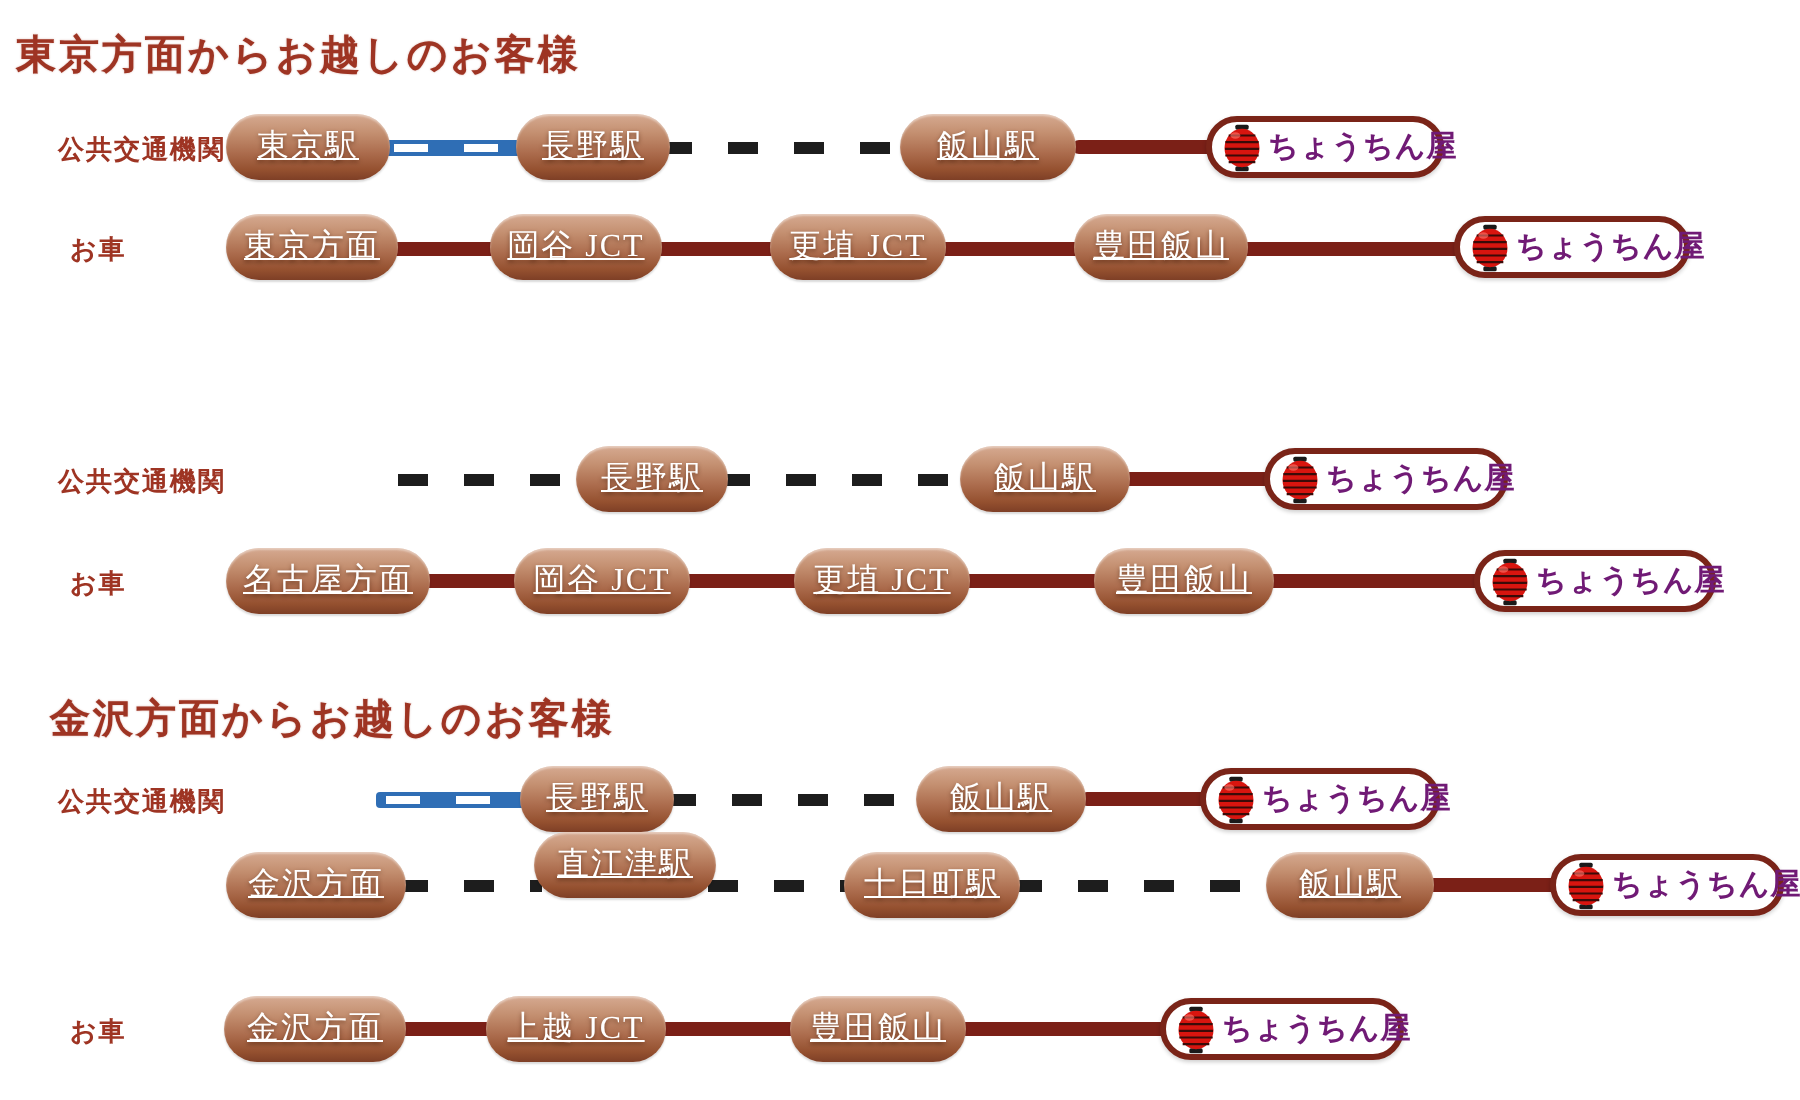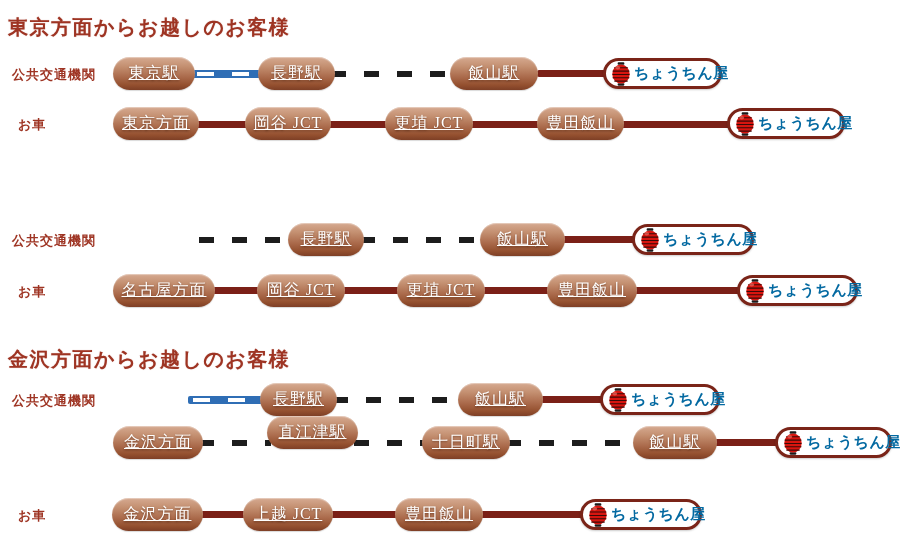"公共交通機関" .row-label { margin-left: none -> 17px }
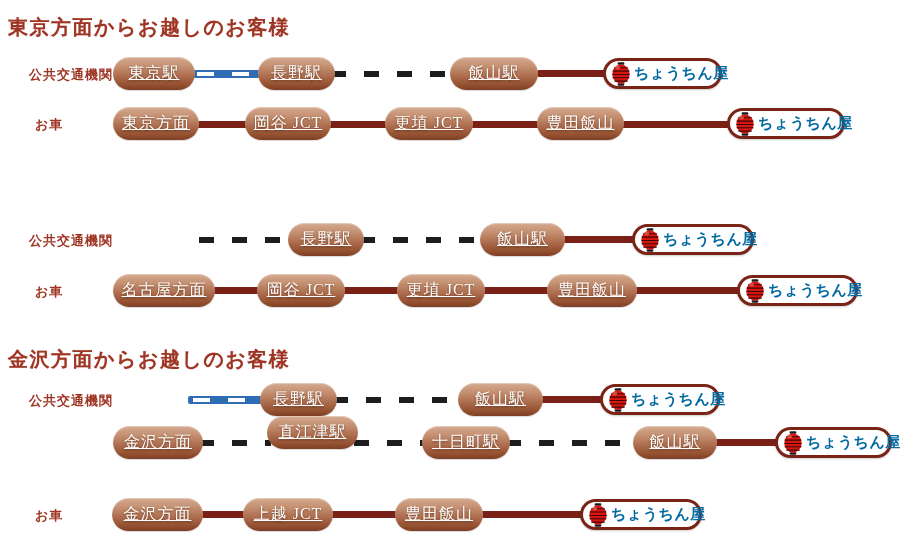"ちょうちん屋" .badge .label { color: #0369a1 -> #701a75 }
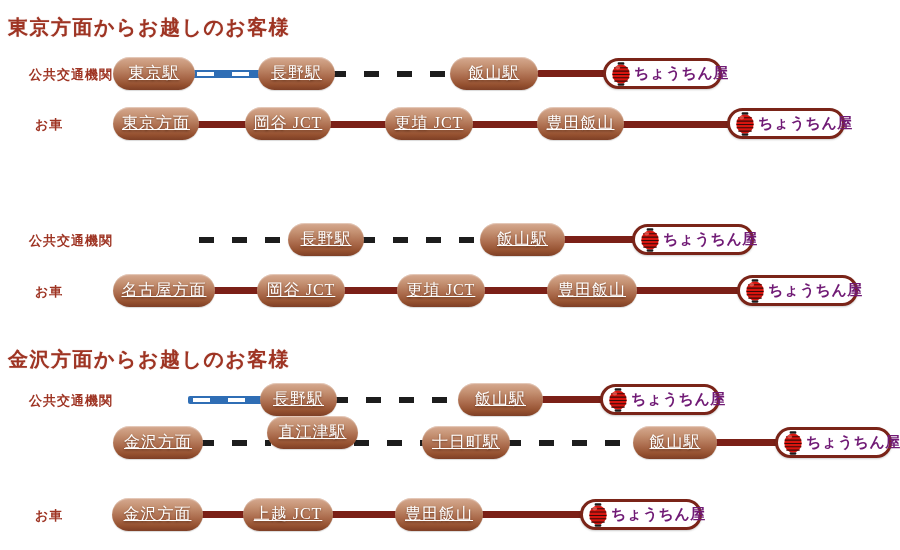"金沢方面からお越しのお客様" div.section-title { left: 8px -> 25px }
